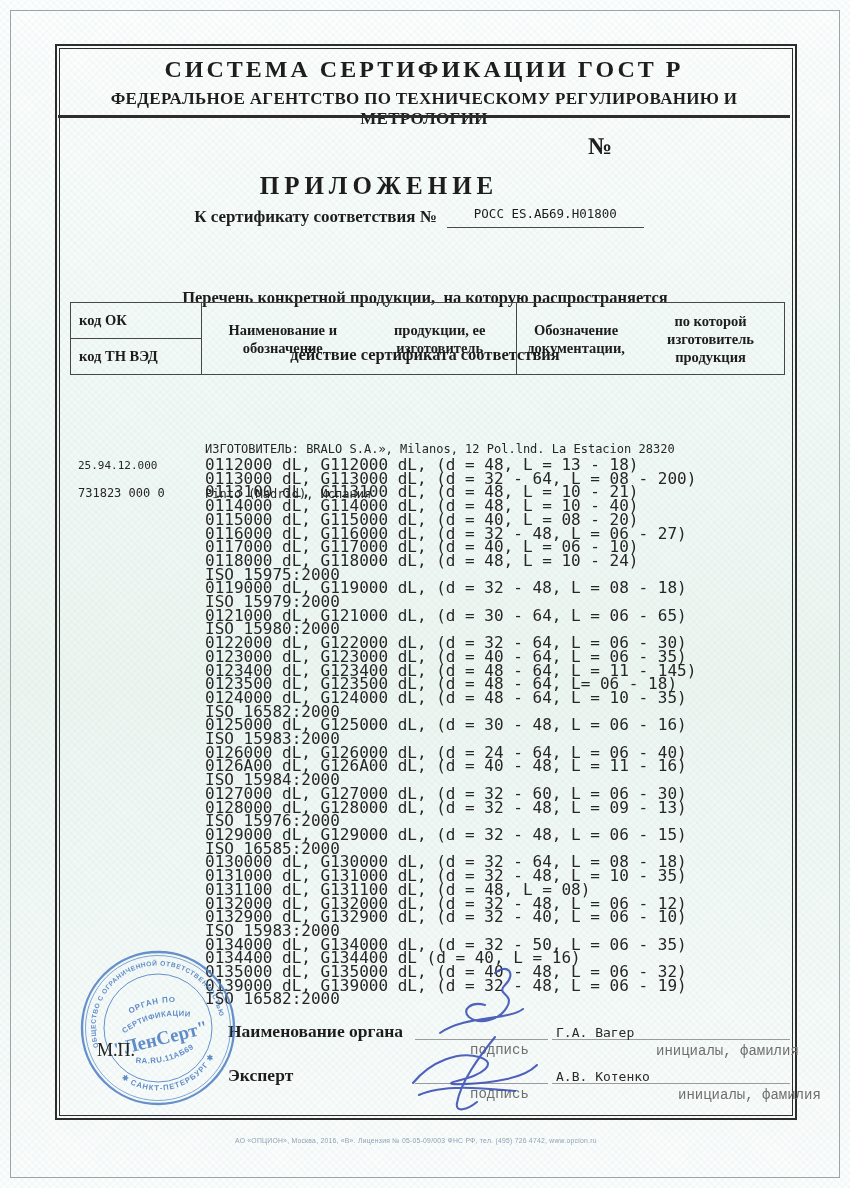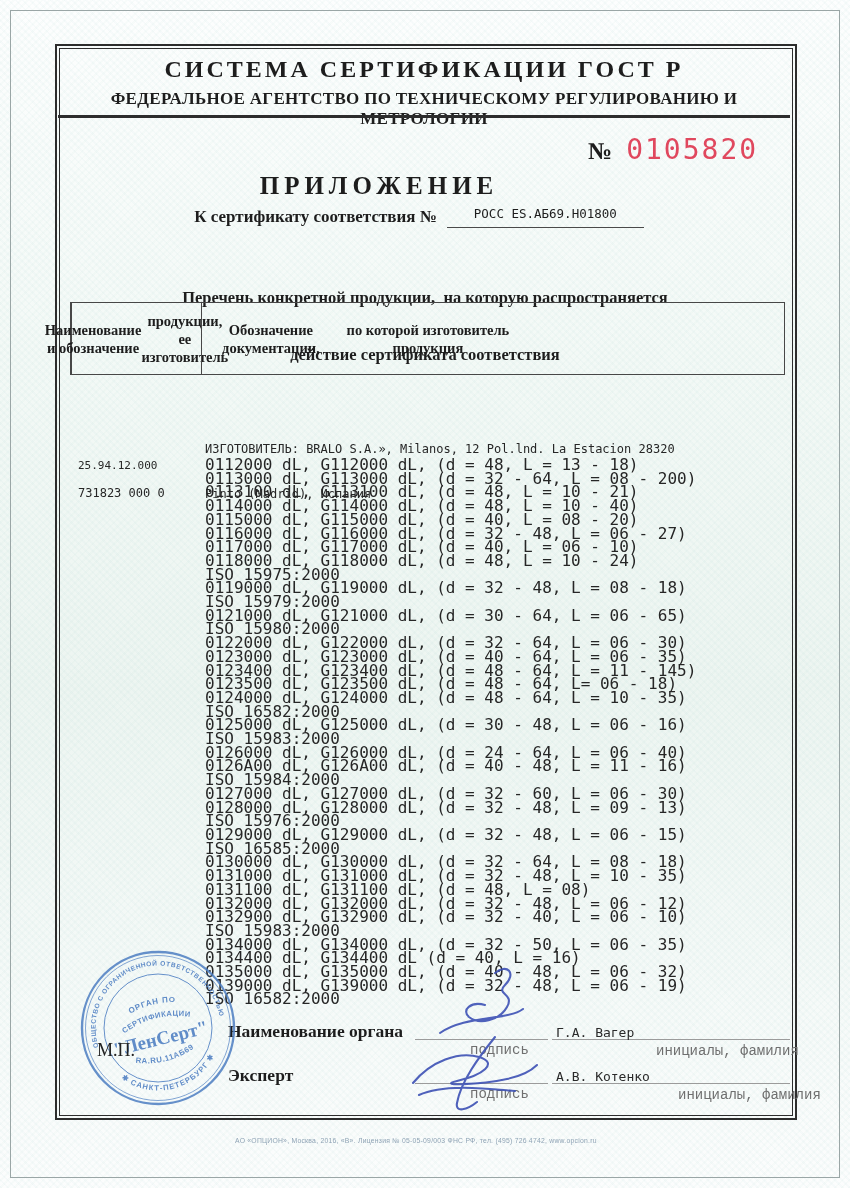"0105820" span.num-val { html: <span>0105820</span> -> none }
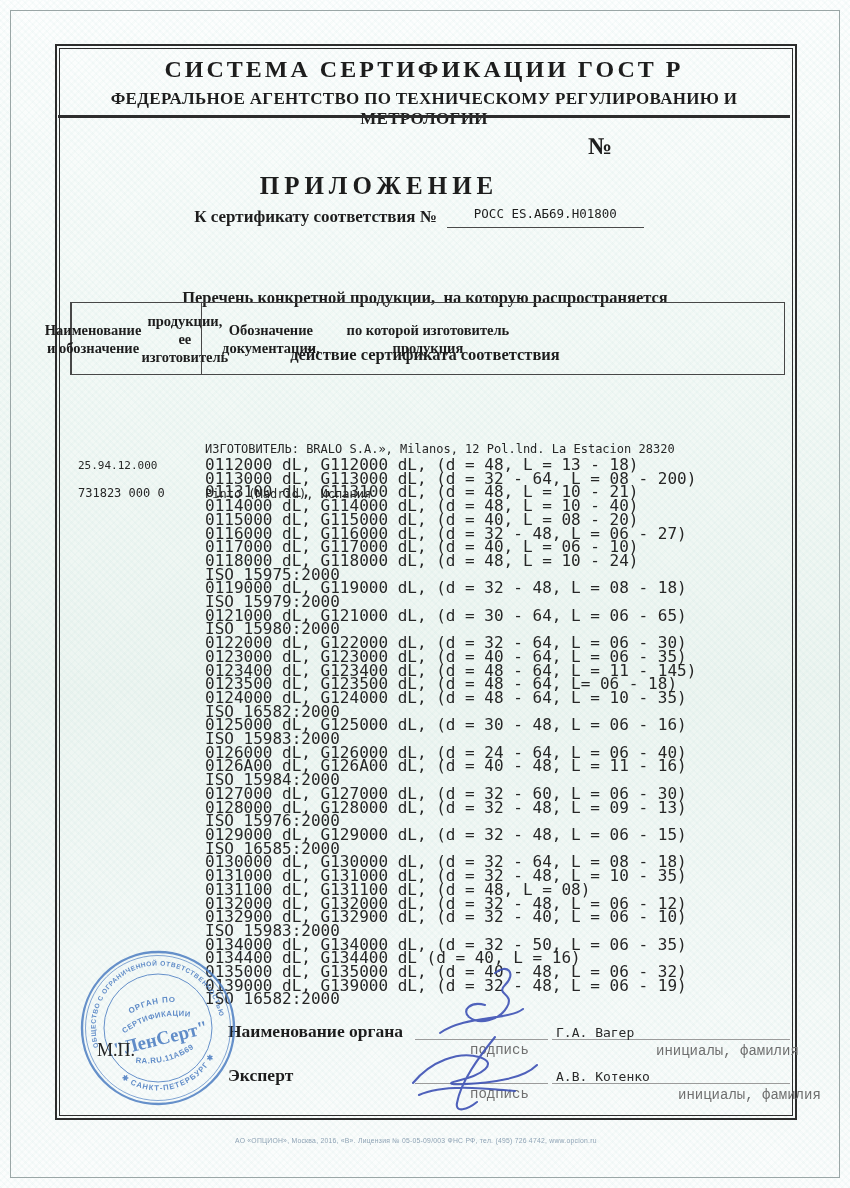"код ОК" div.c1 { html: none -> <div> <div>код ОК</div> <div>код ТН ВЭД</div> </div> }
